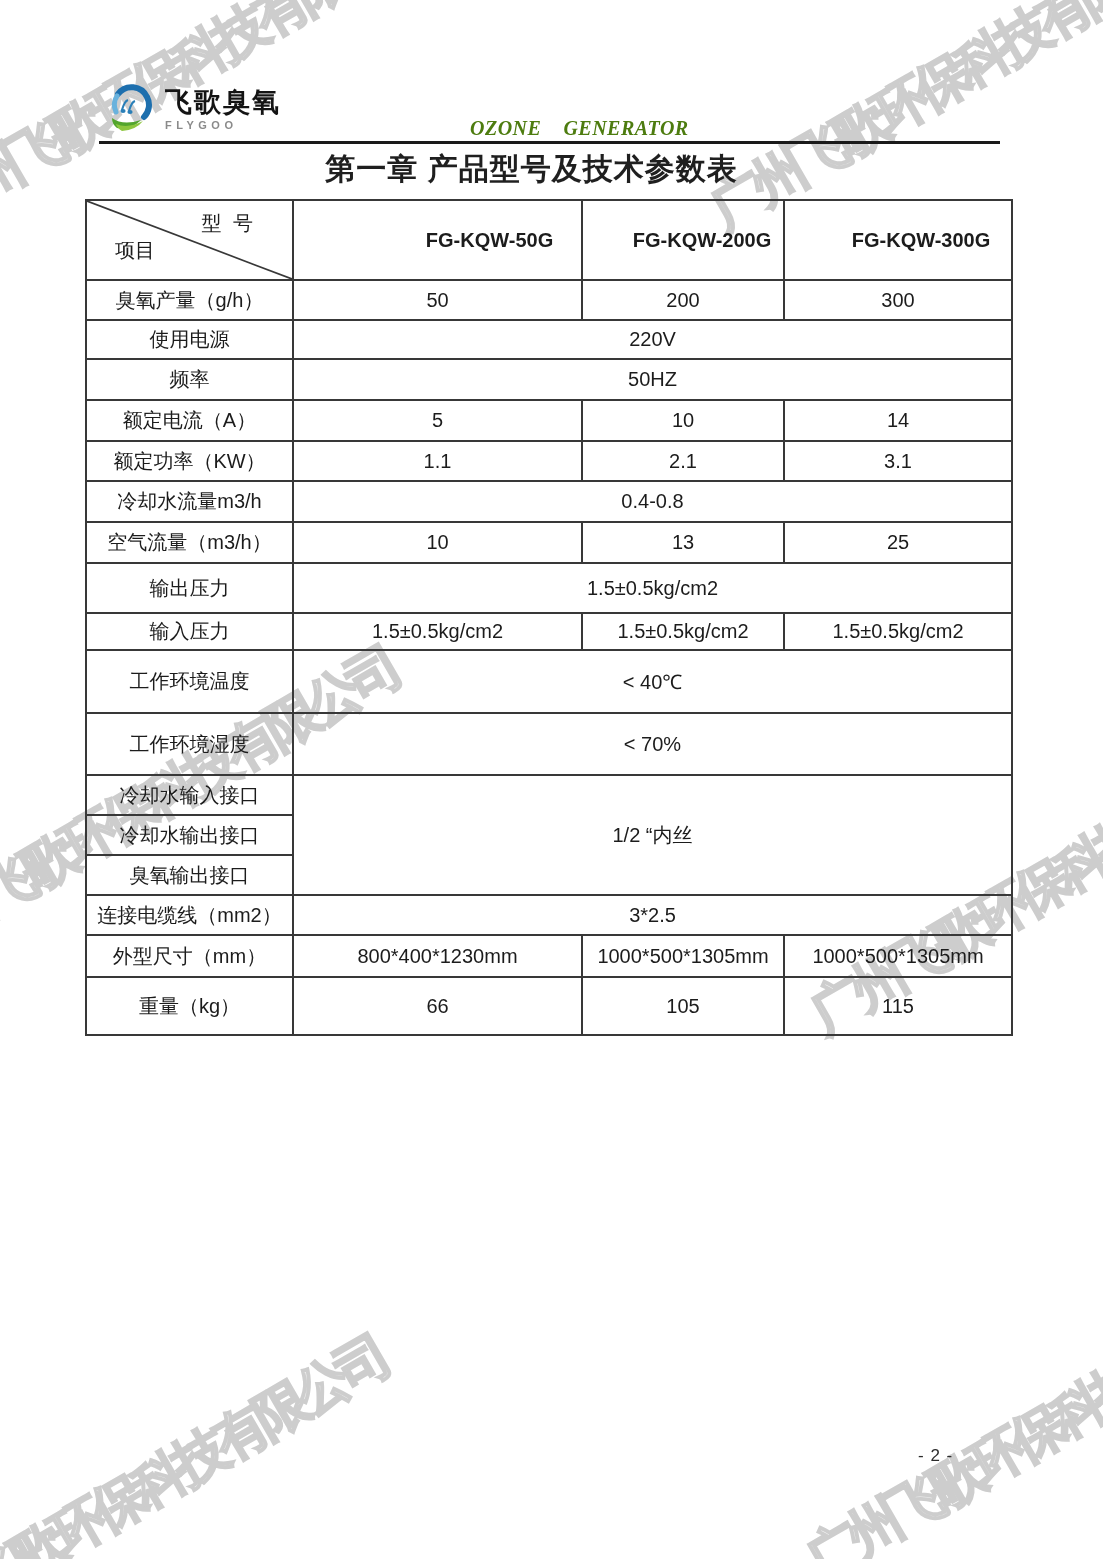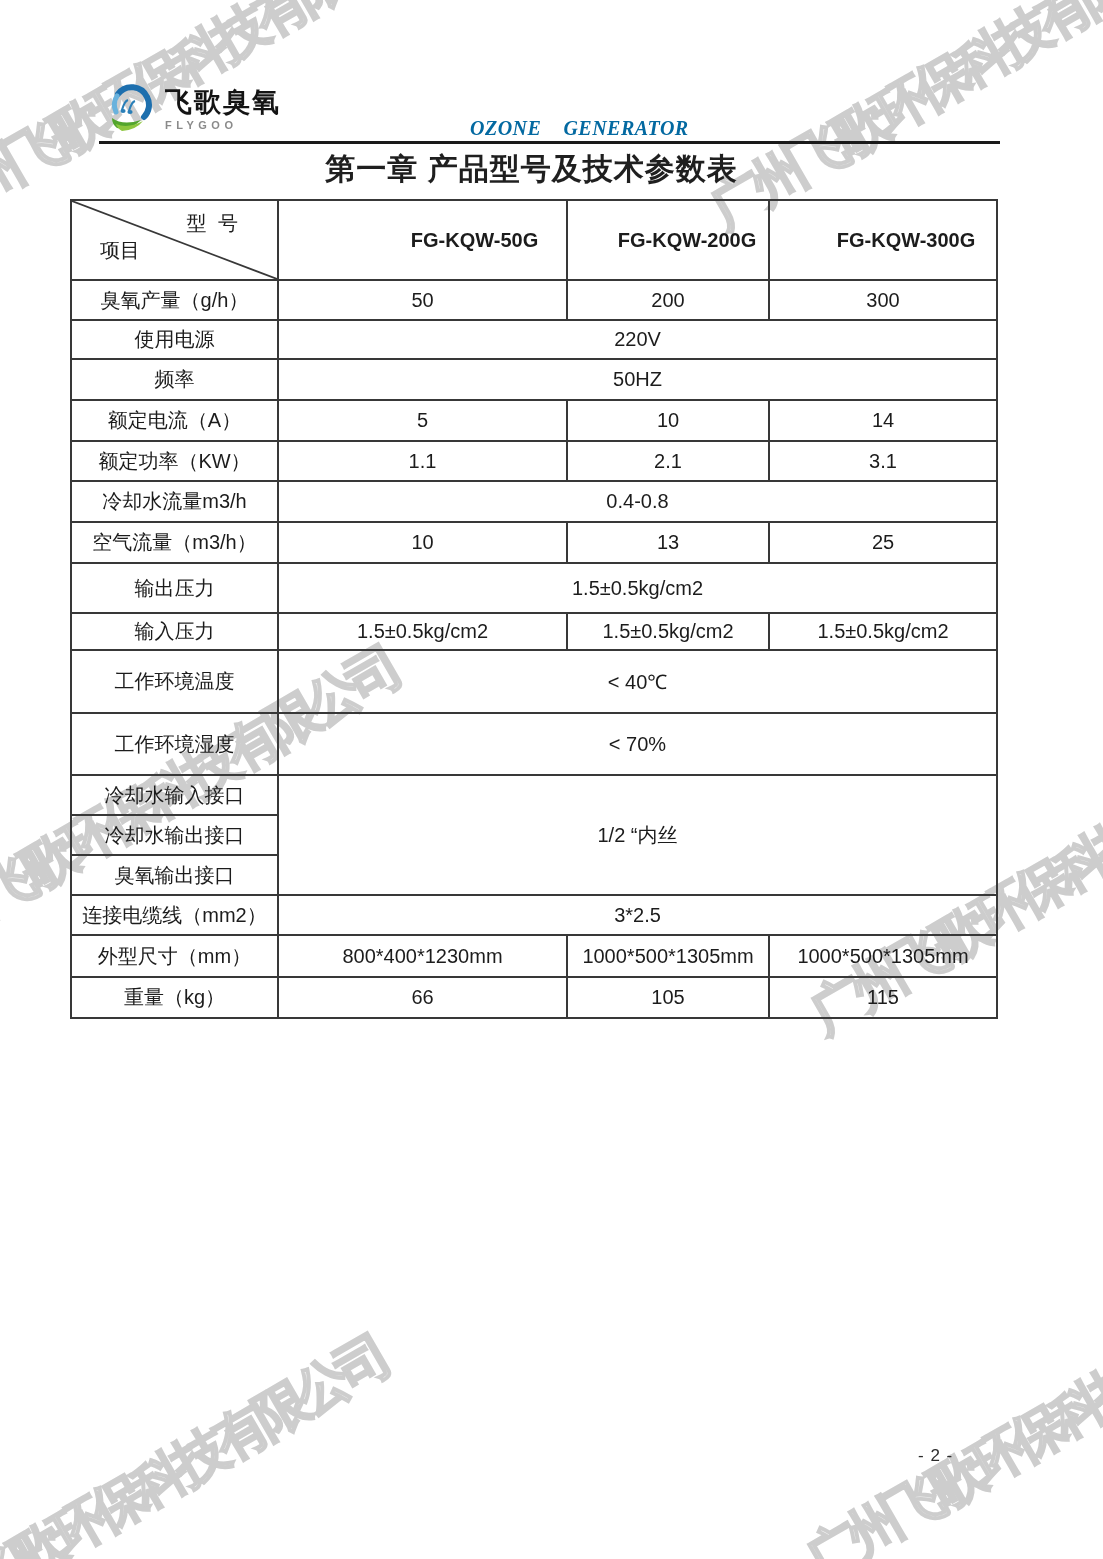"OZONE GENERATOR" .tagline { color: #0369a1 -> #4d7c0f }
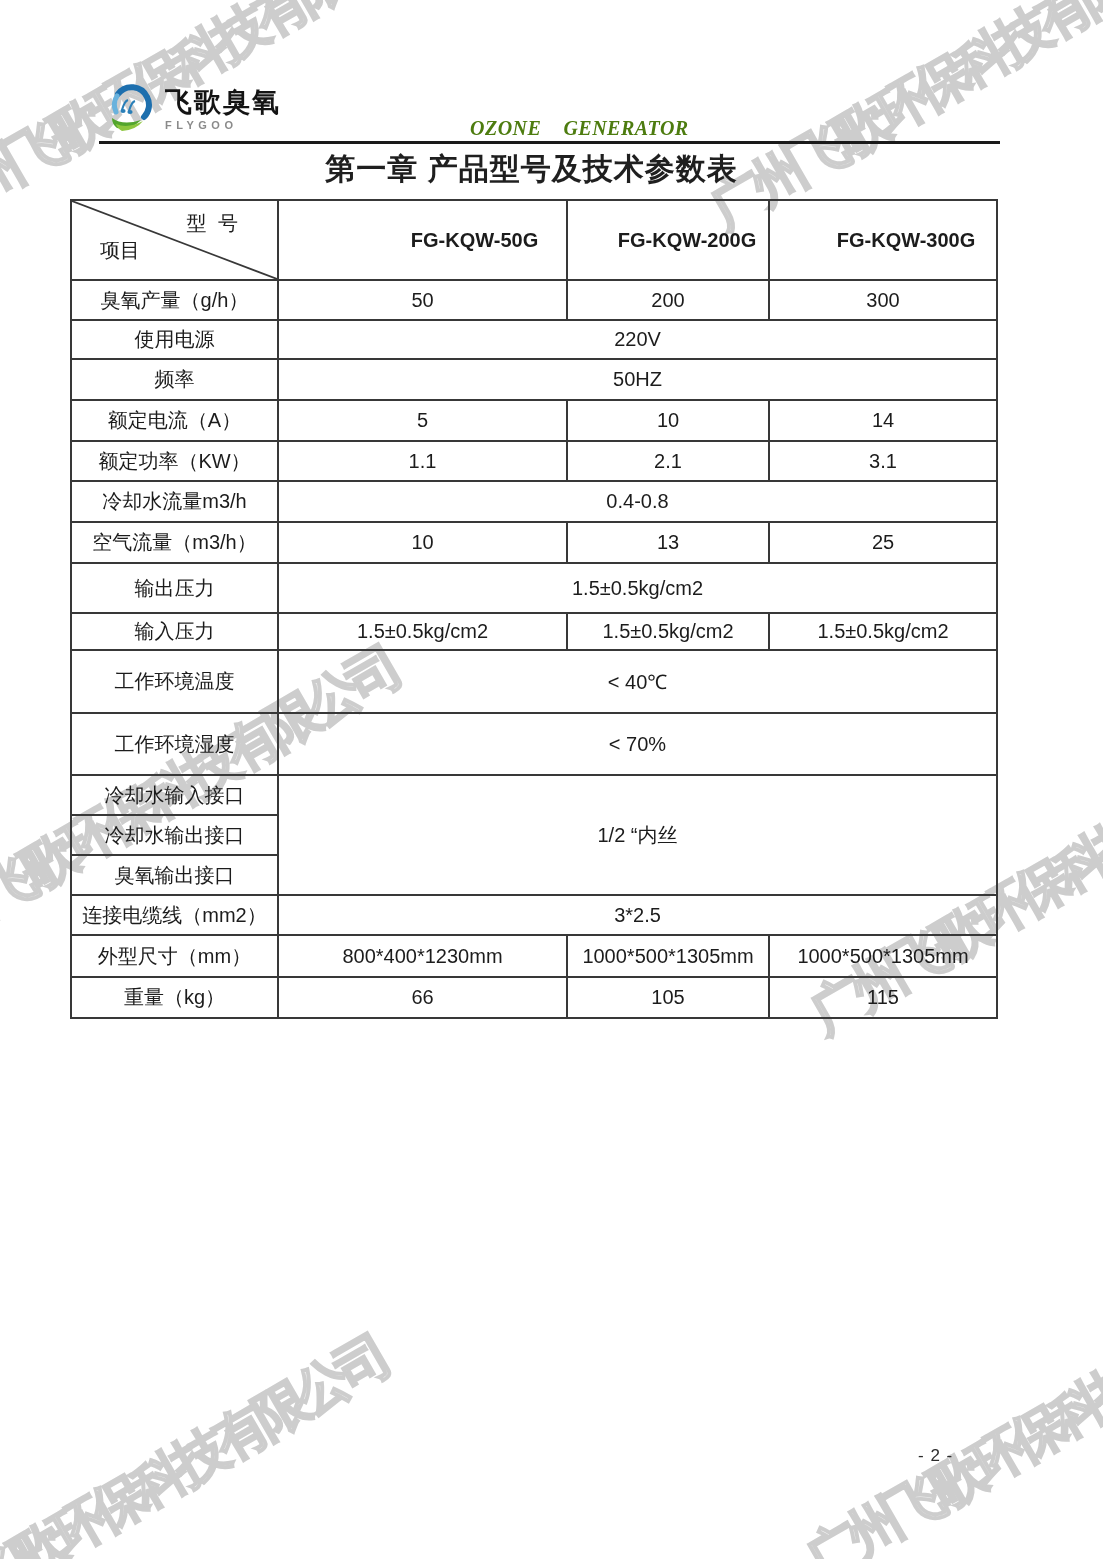"型 号" table.spec { left: 70px -> 85px }
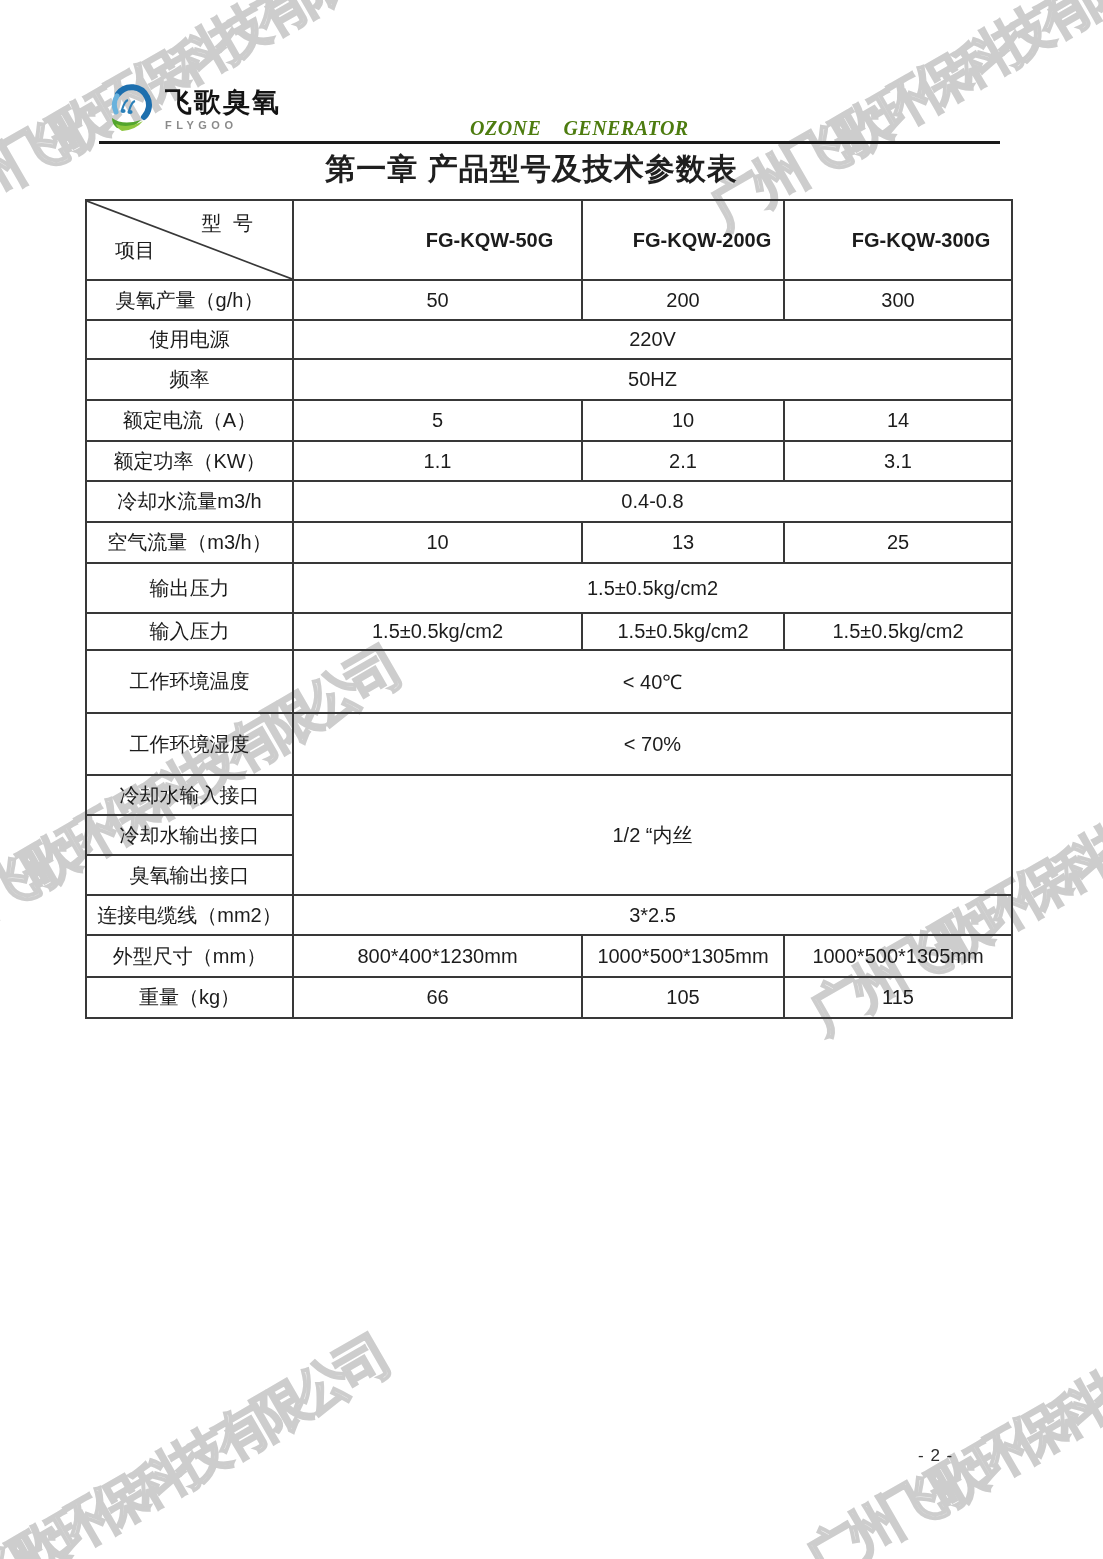"重量（kg）" tr { height: 41px -> 58px }
